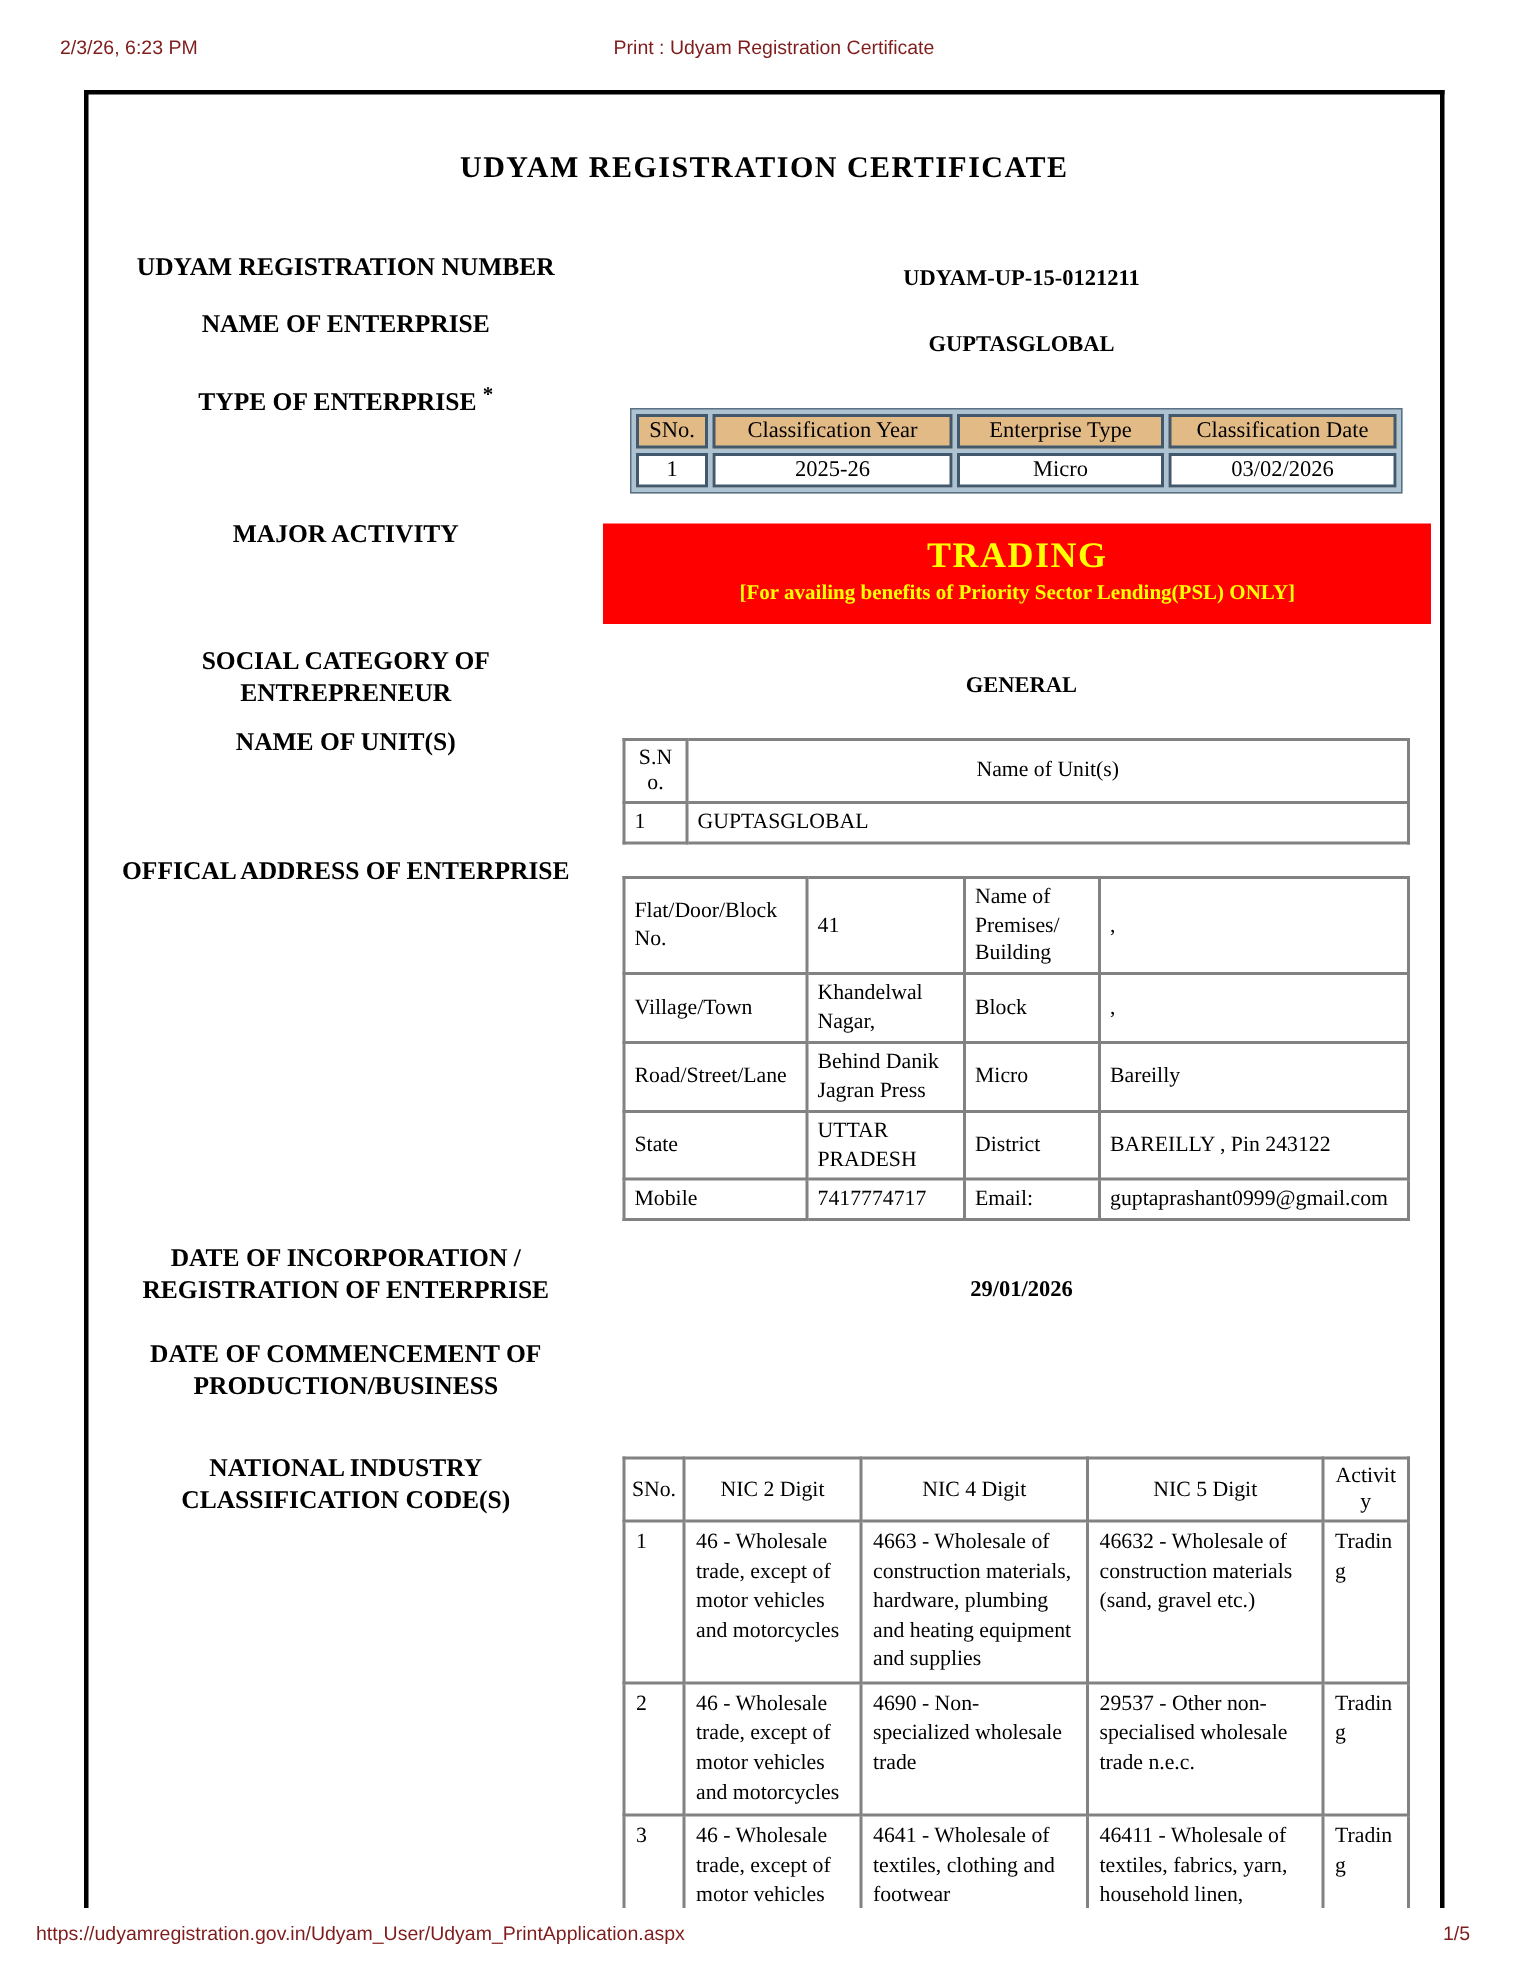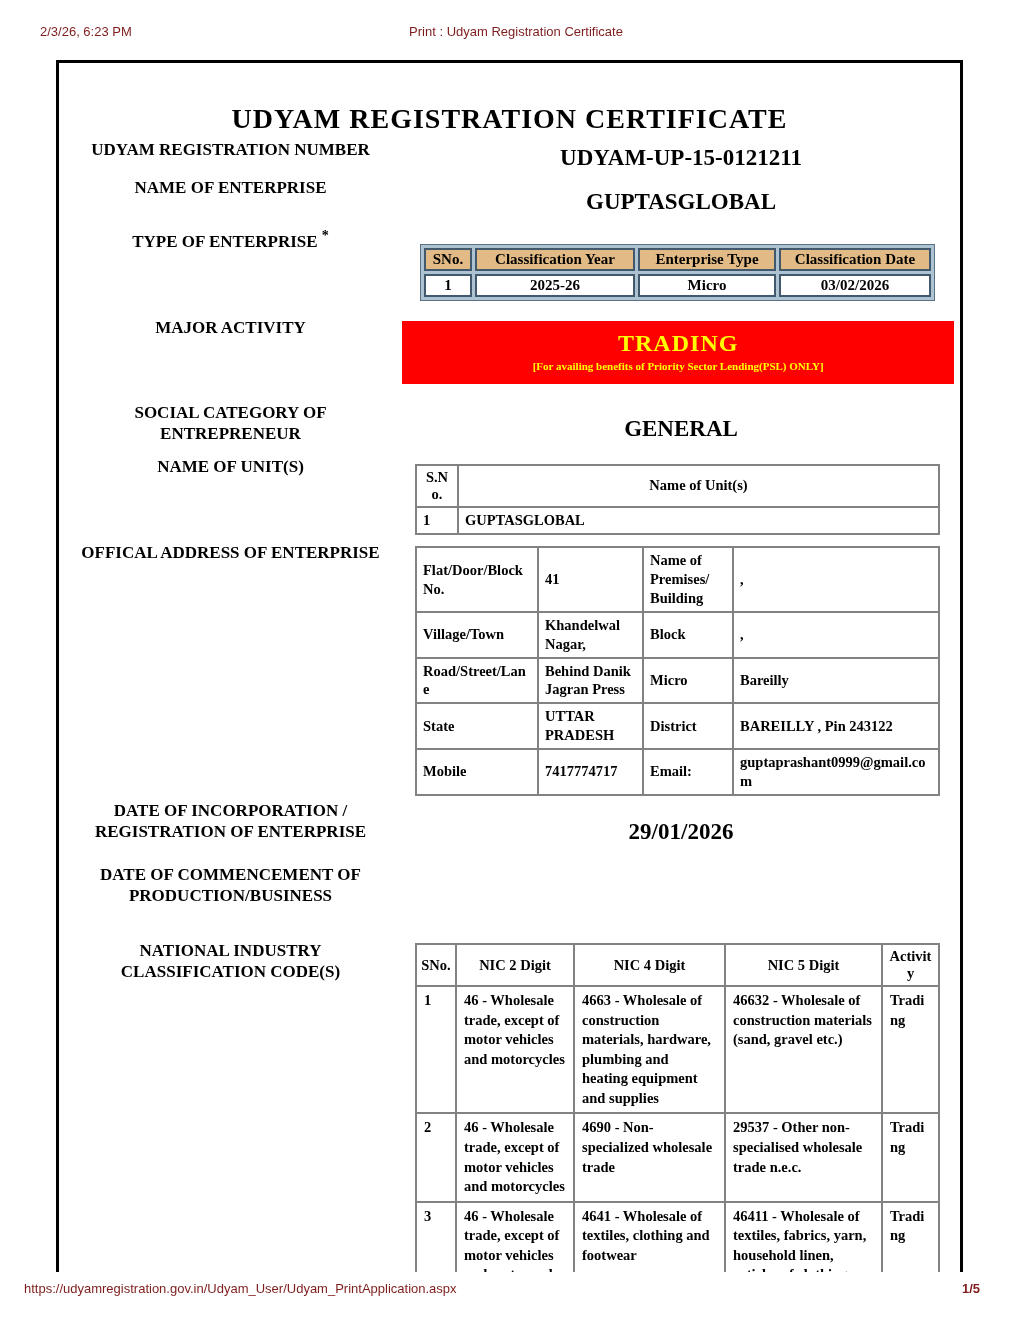"UDYAM REGISTRATION CERTIFICATE" .cert-title { font-size: 28px -> 20px; margin: 0 -> 14px; padding-top: 40px -> 24px }
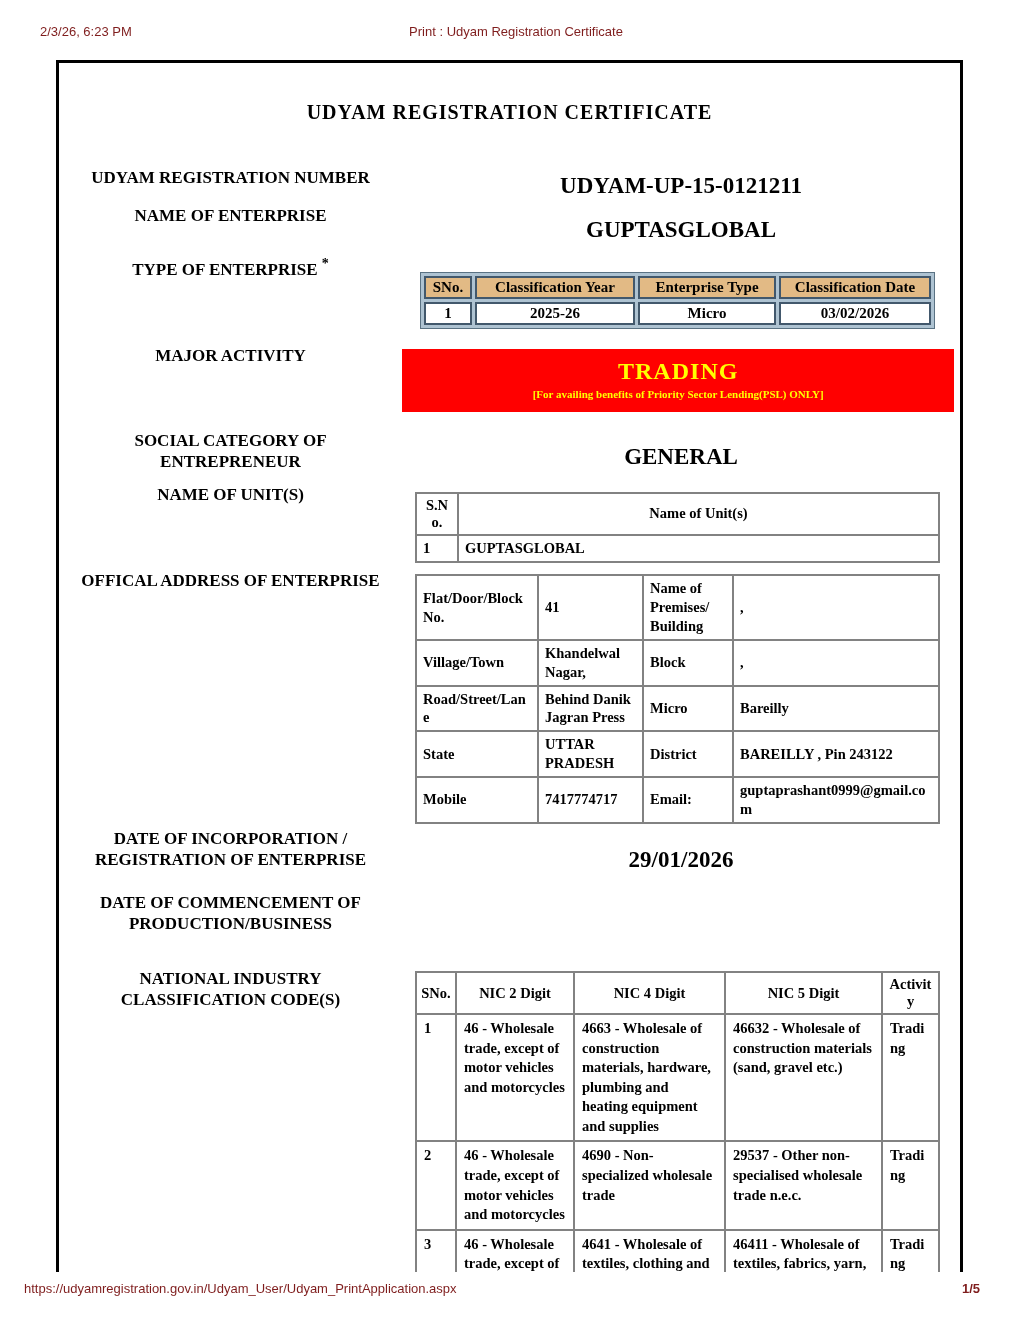"UDYAM-UP-15-0121211" .val { font-size: 23px -> 15px }
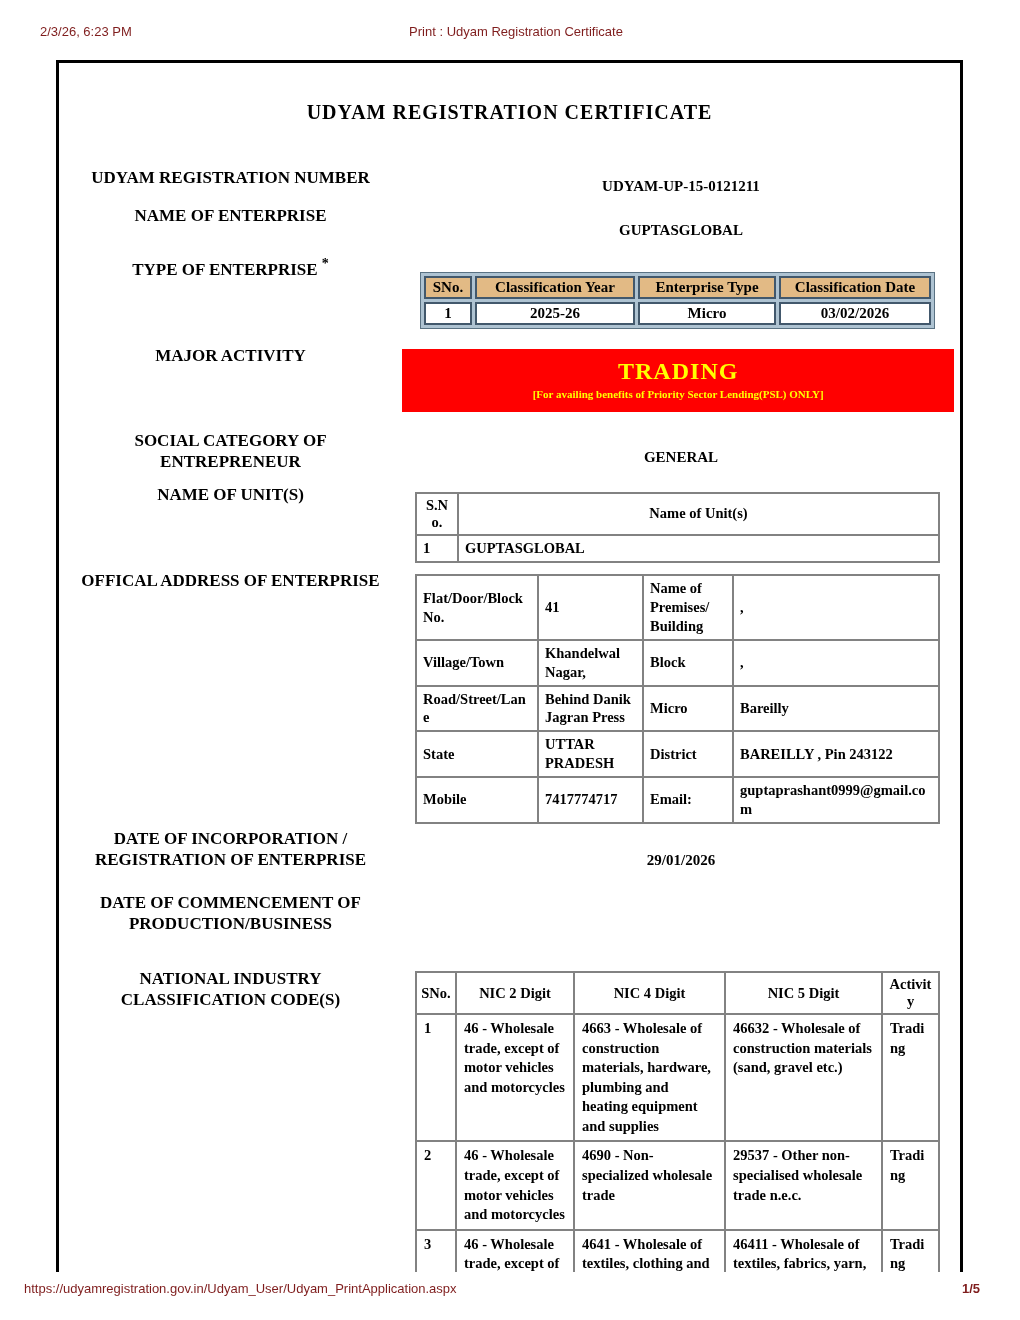"SNo." th,td { font-weight: bold -> normal }
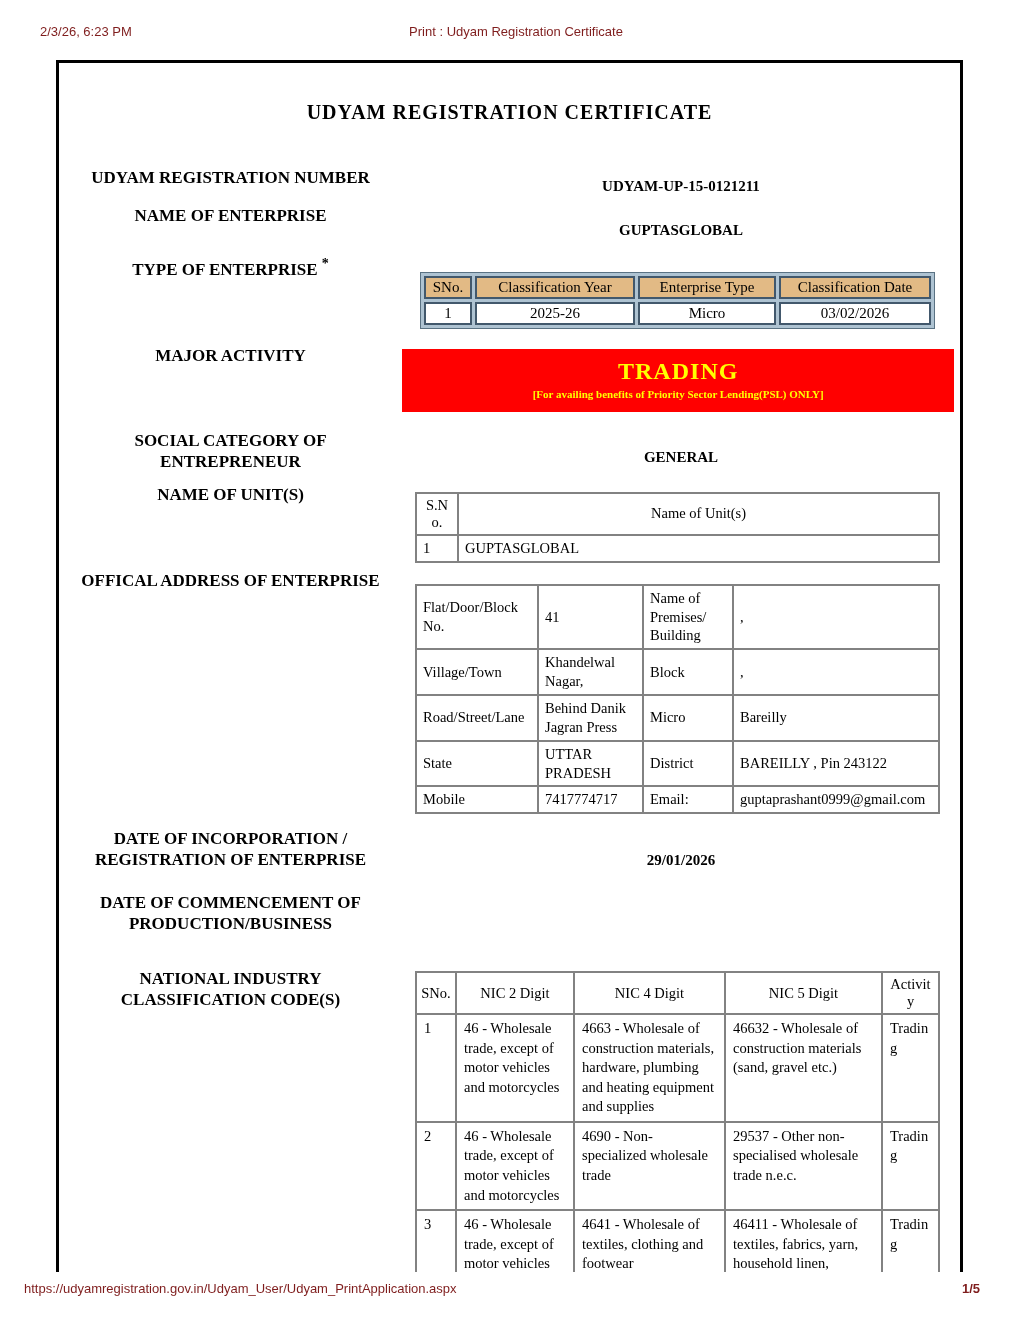"[For availing benefits of Priority" .activity-note { font-size: 11px -> 14px }
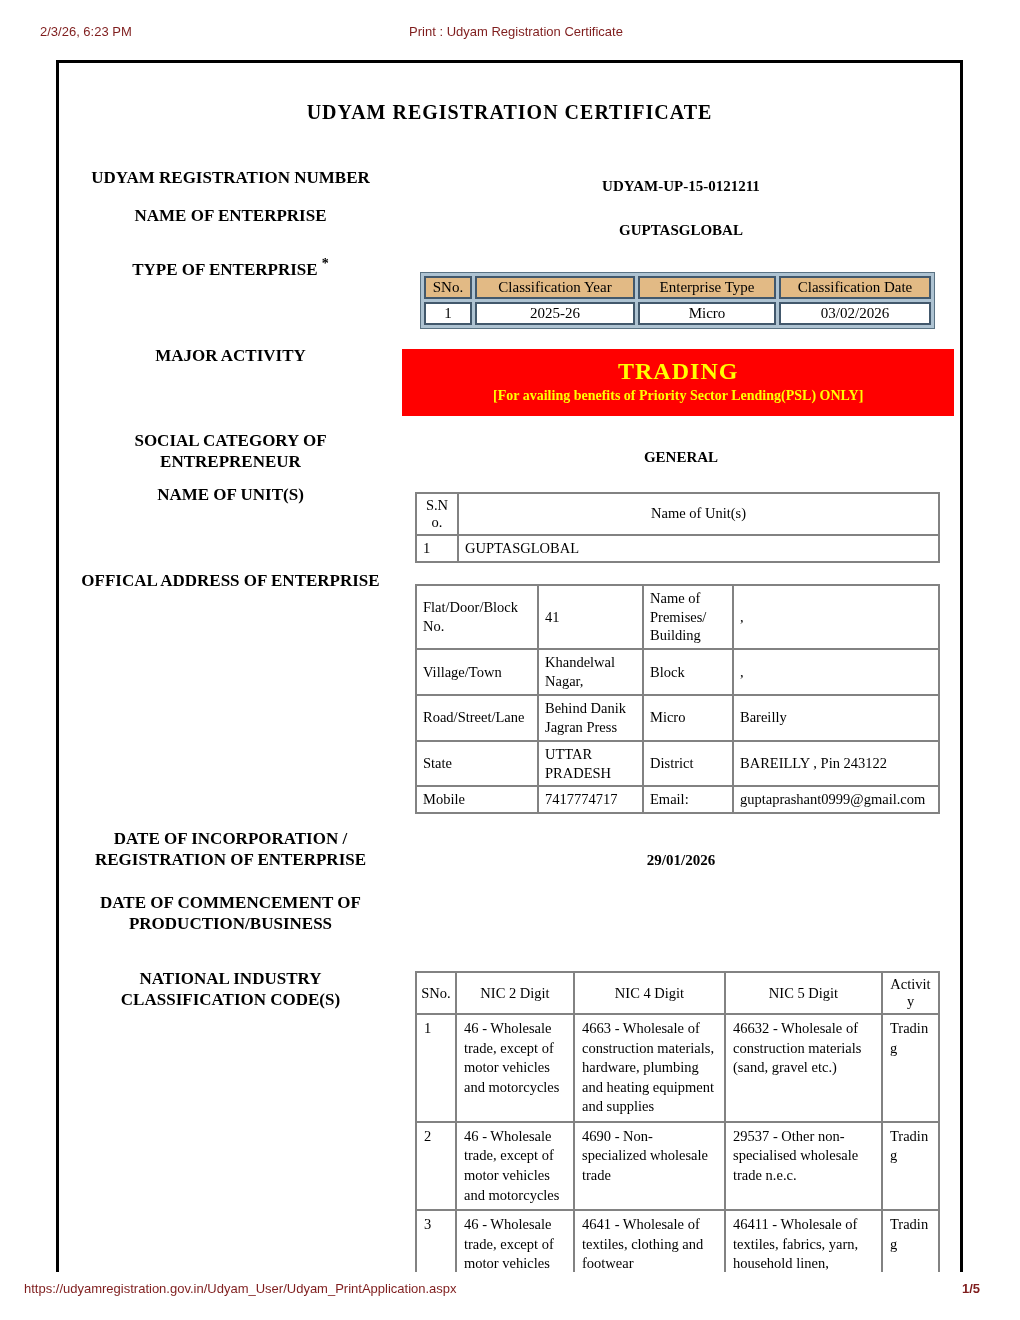"1/5" .pm-page { font-weight: bold -> none }
